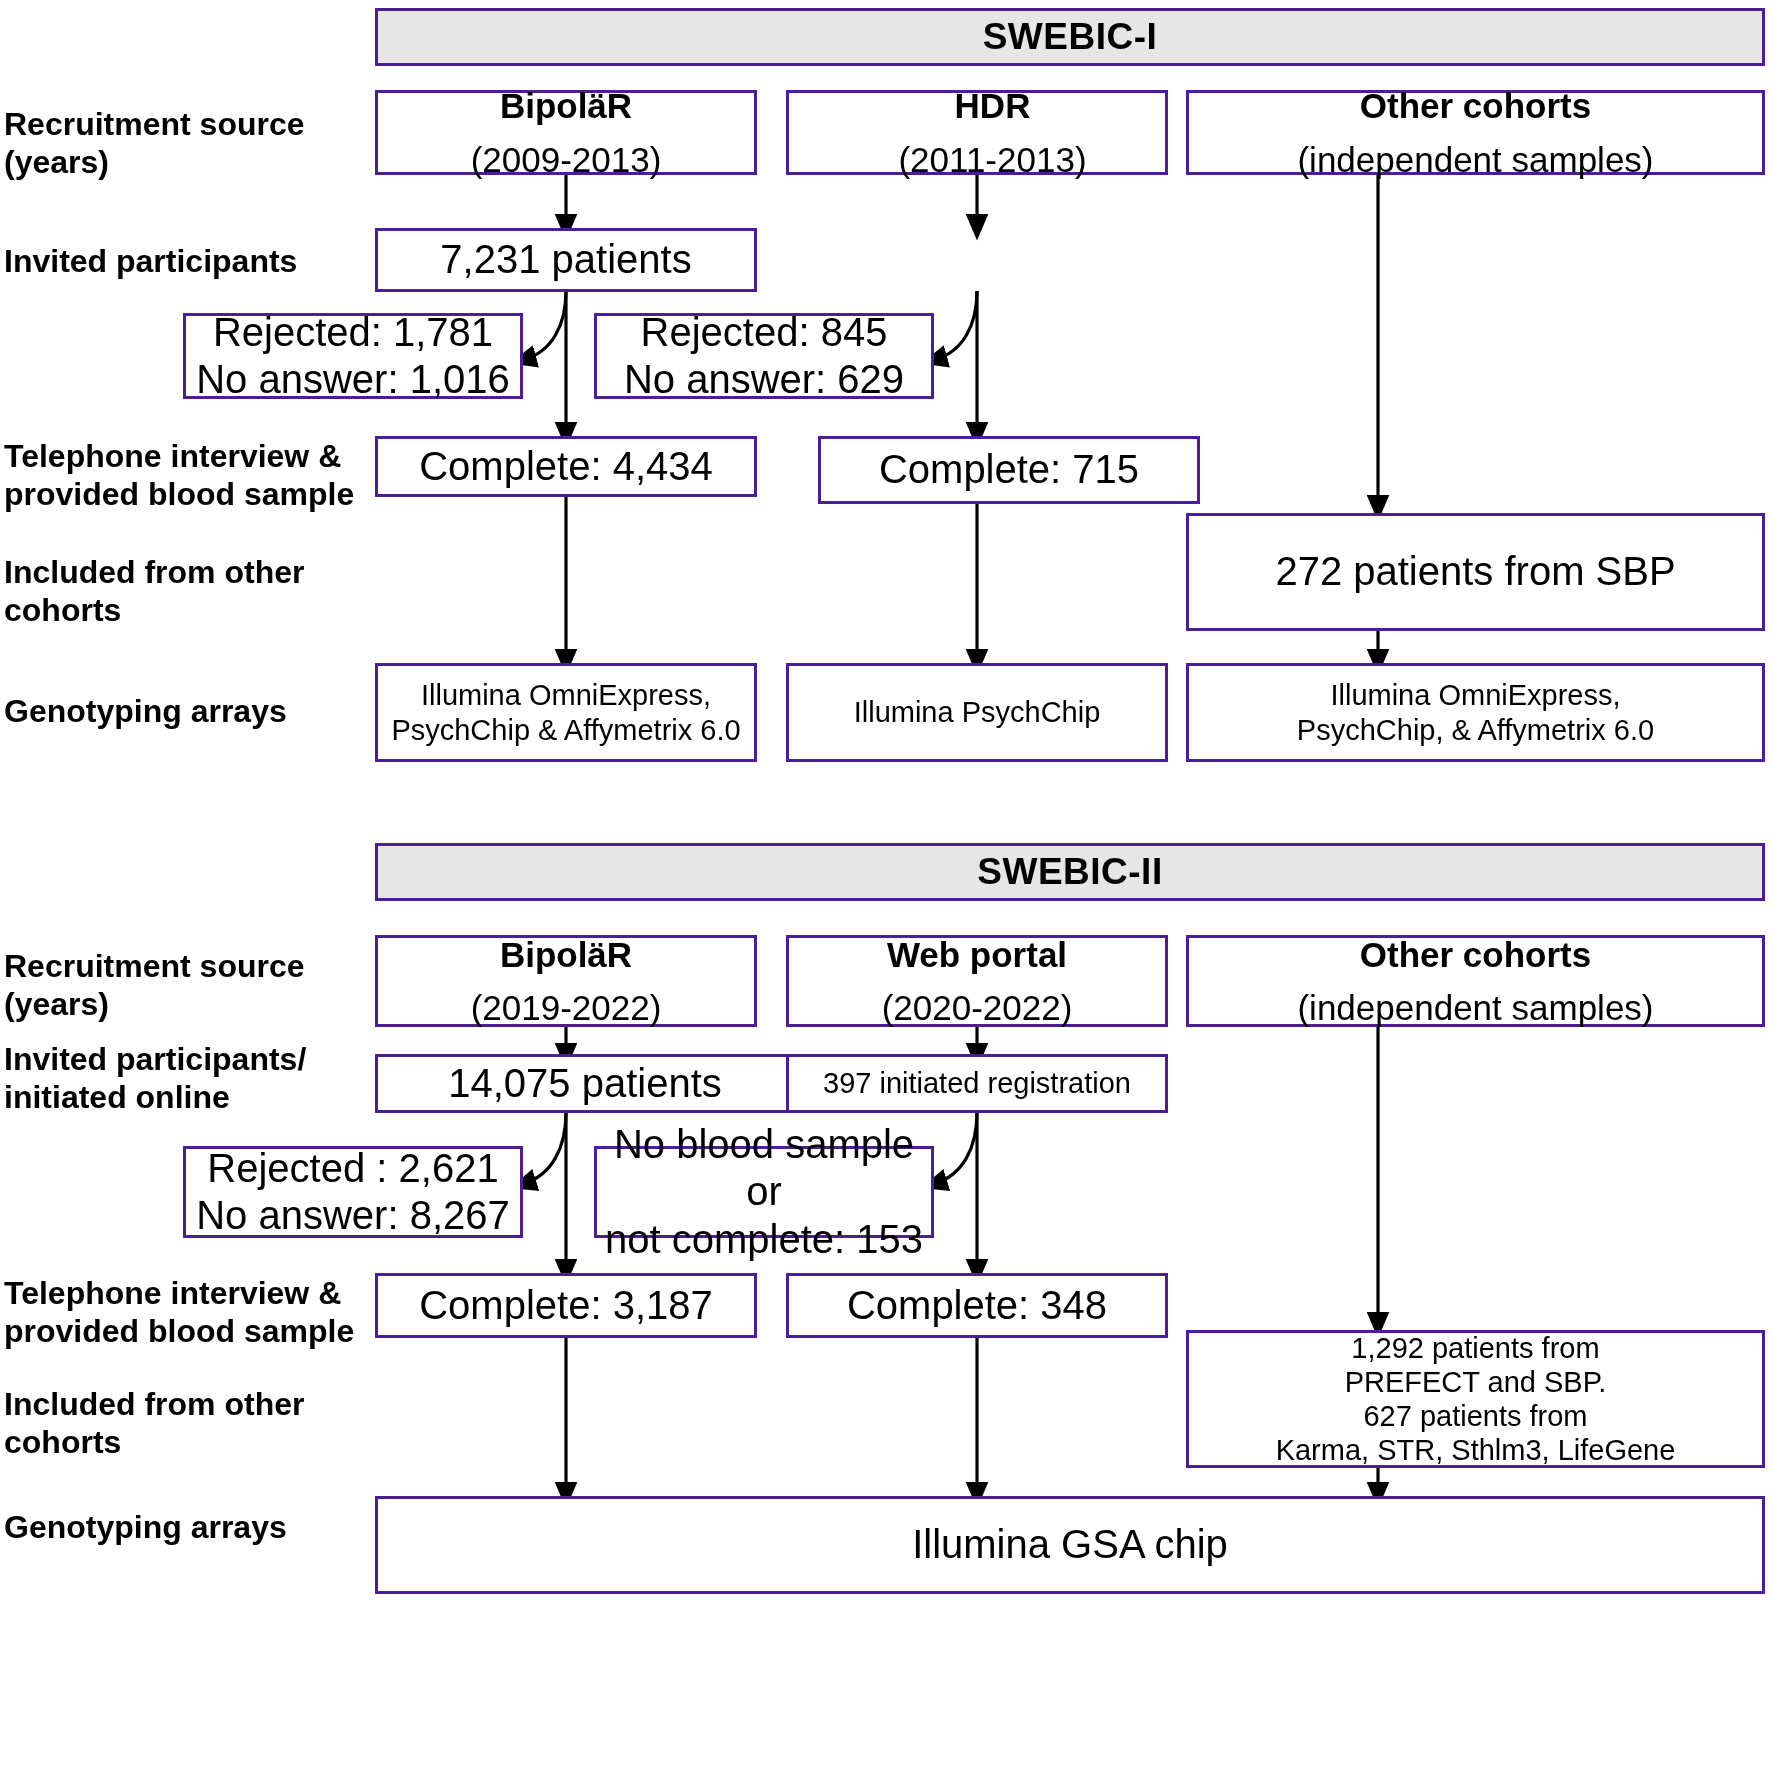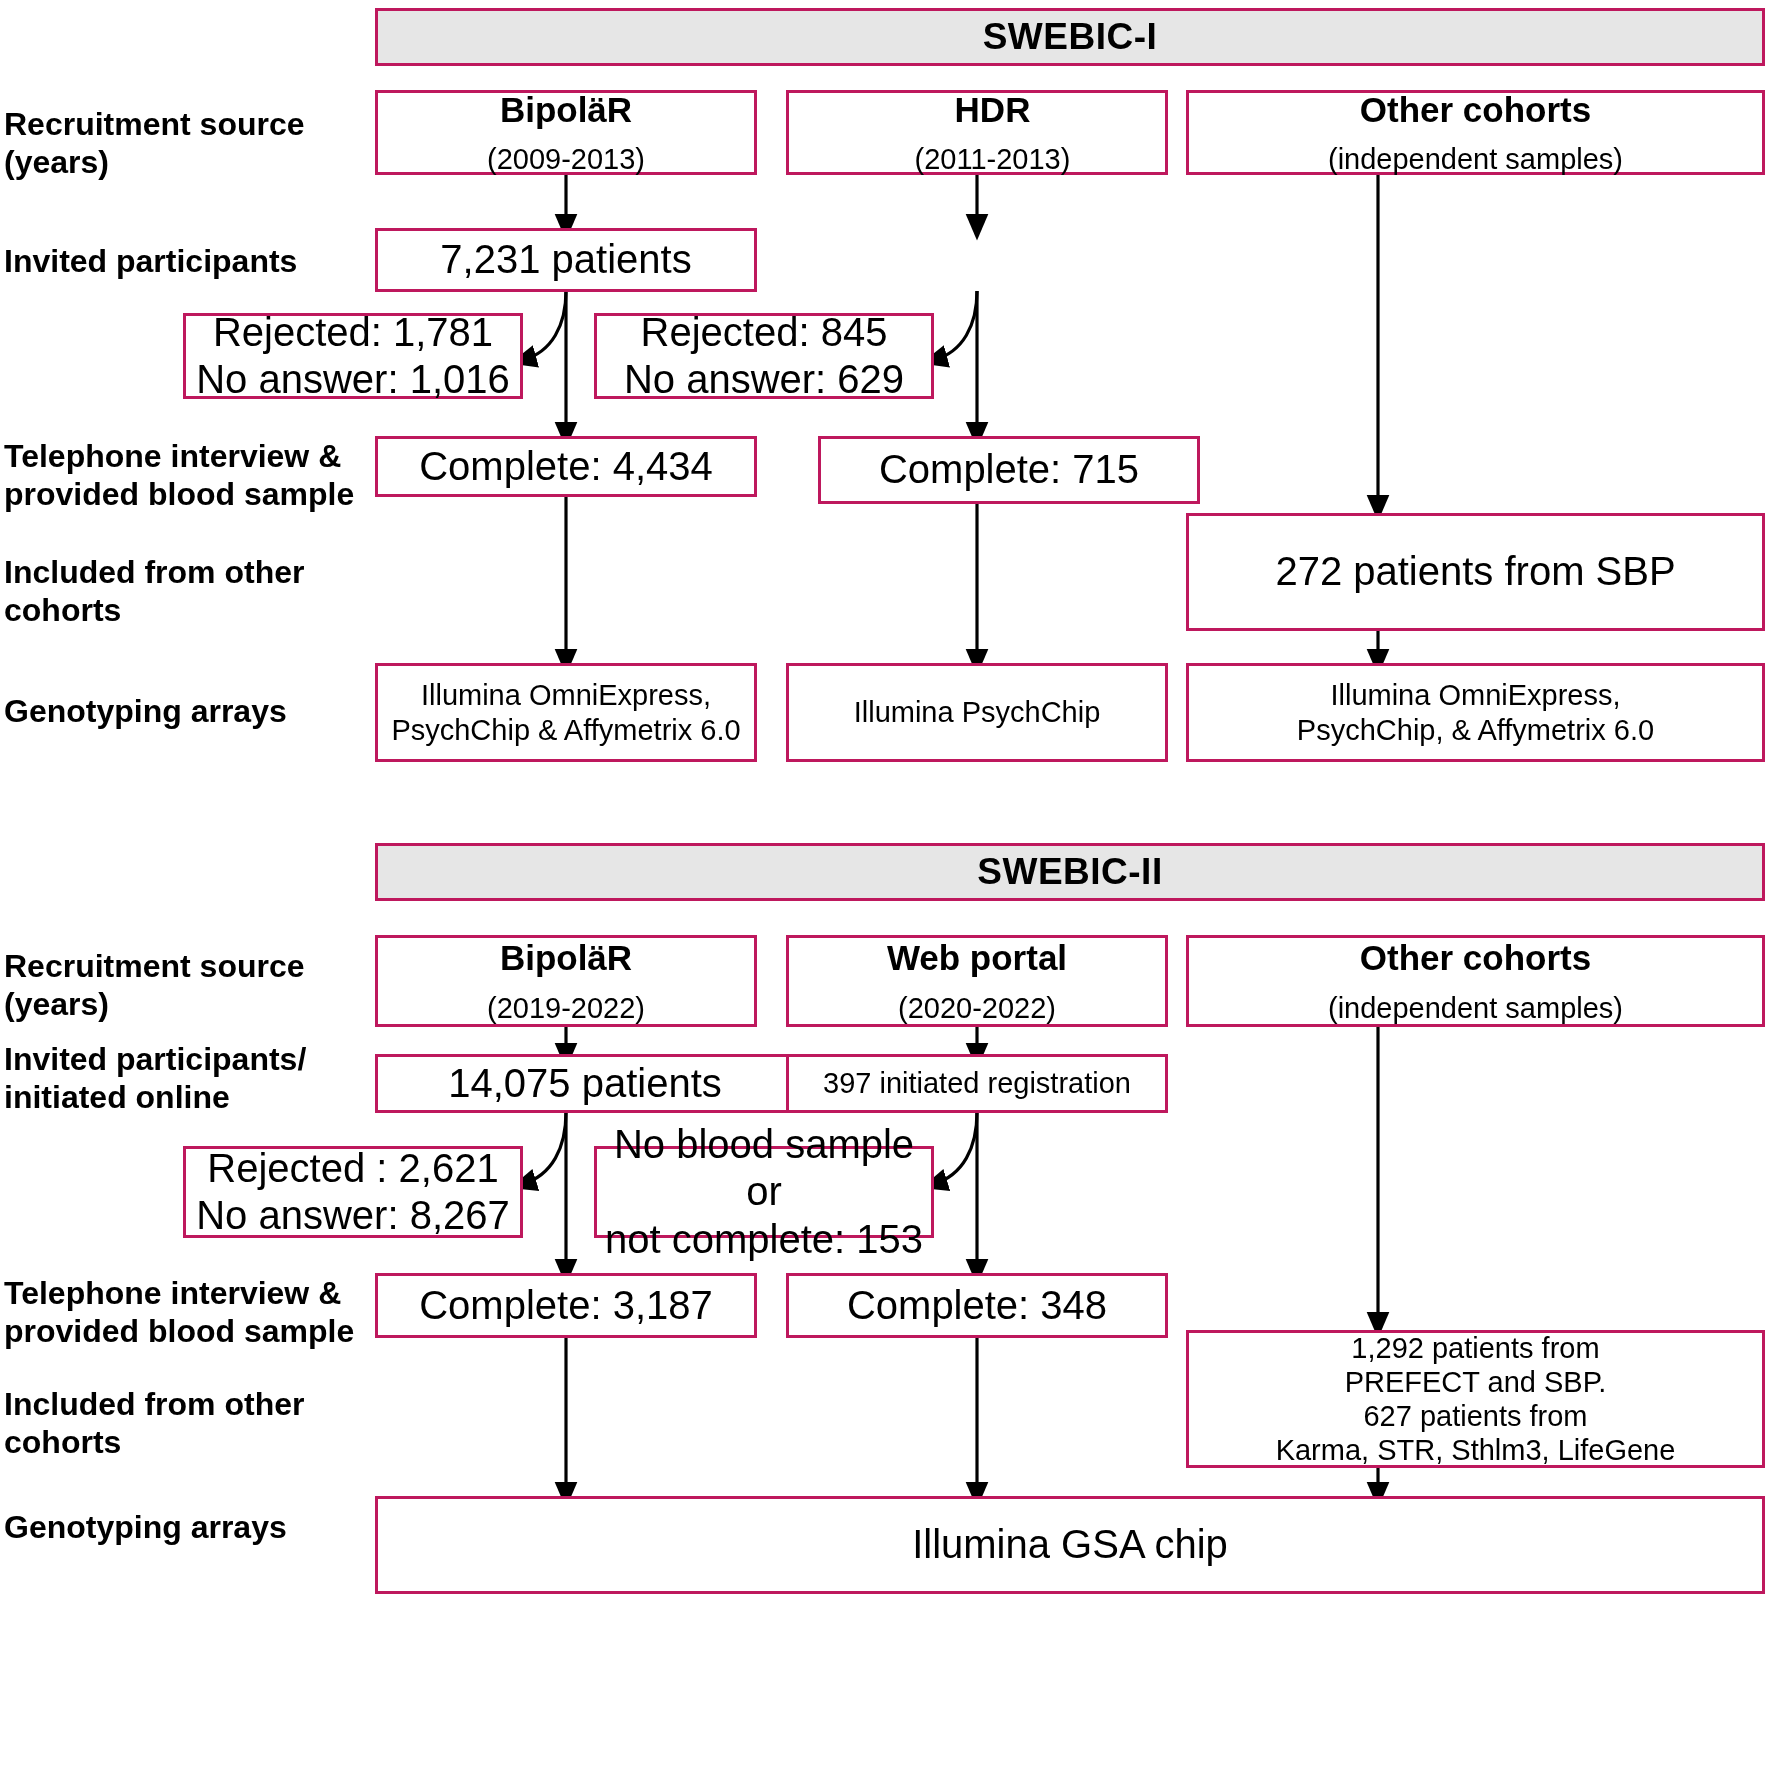"SWEBIC-I" .box { border: 3px solid #be185d -> 3px solid #4c1d95 }
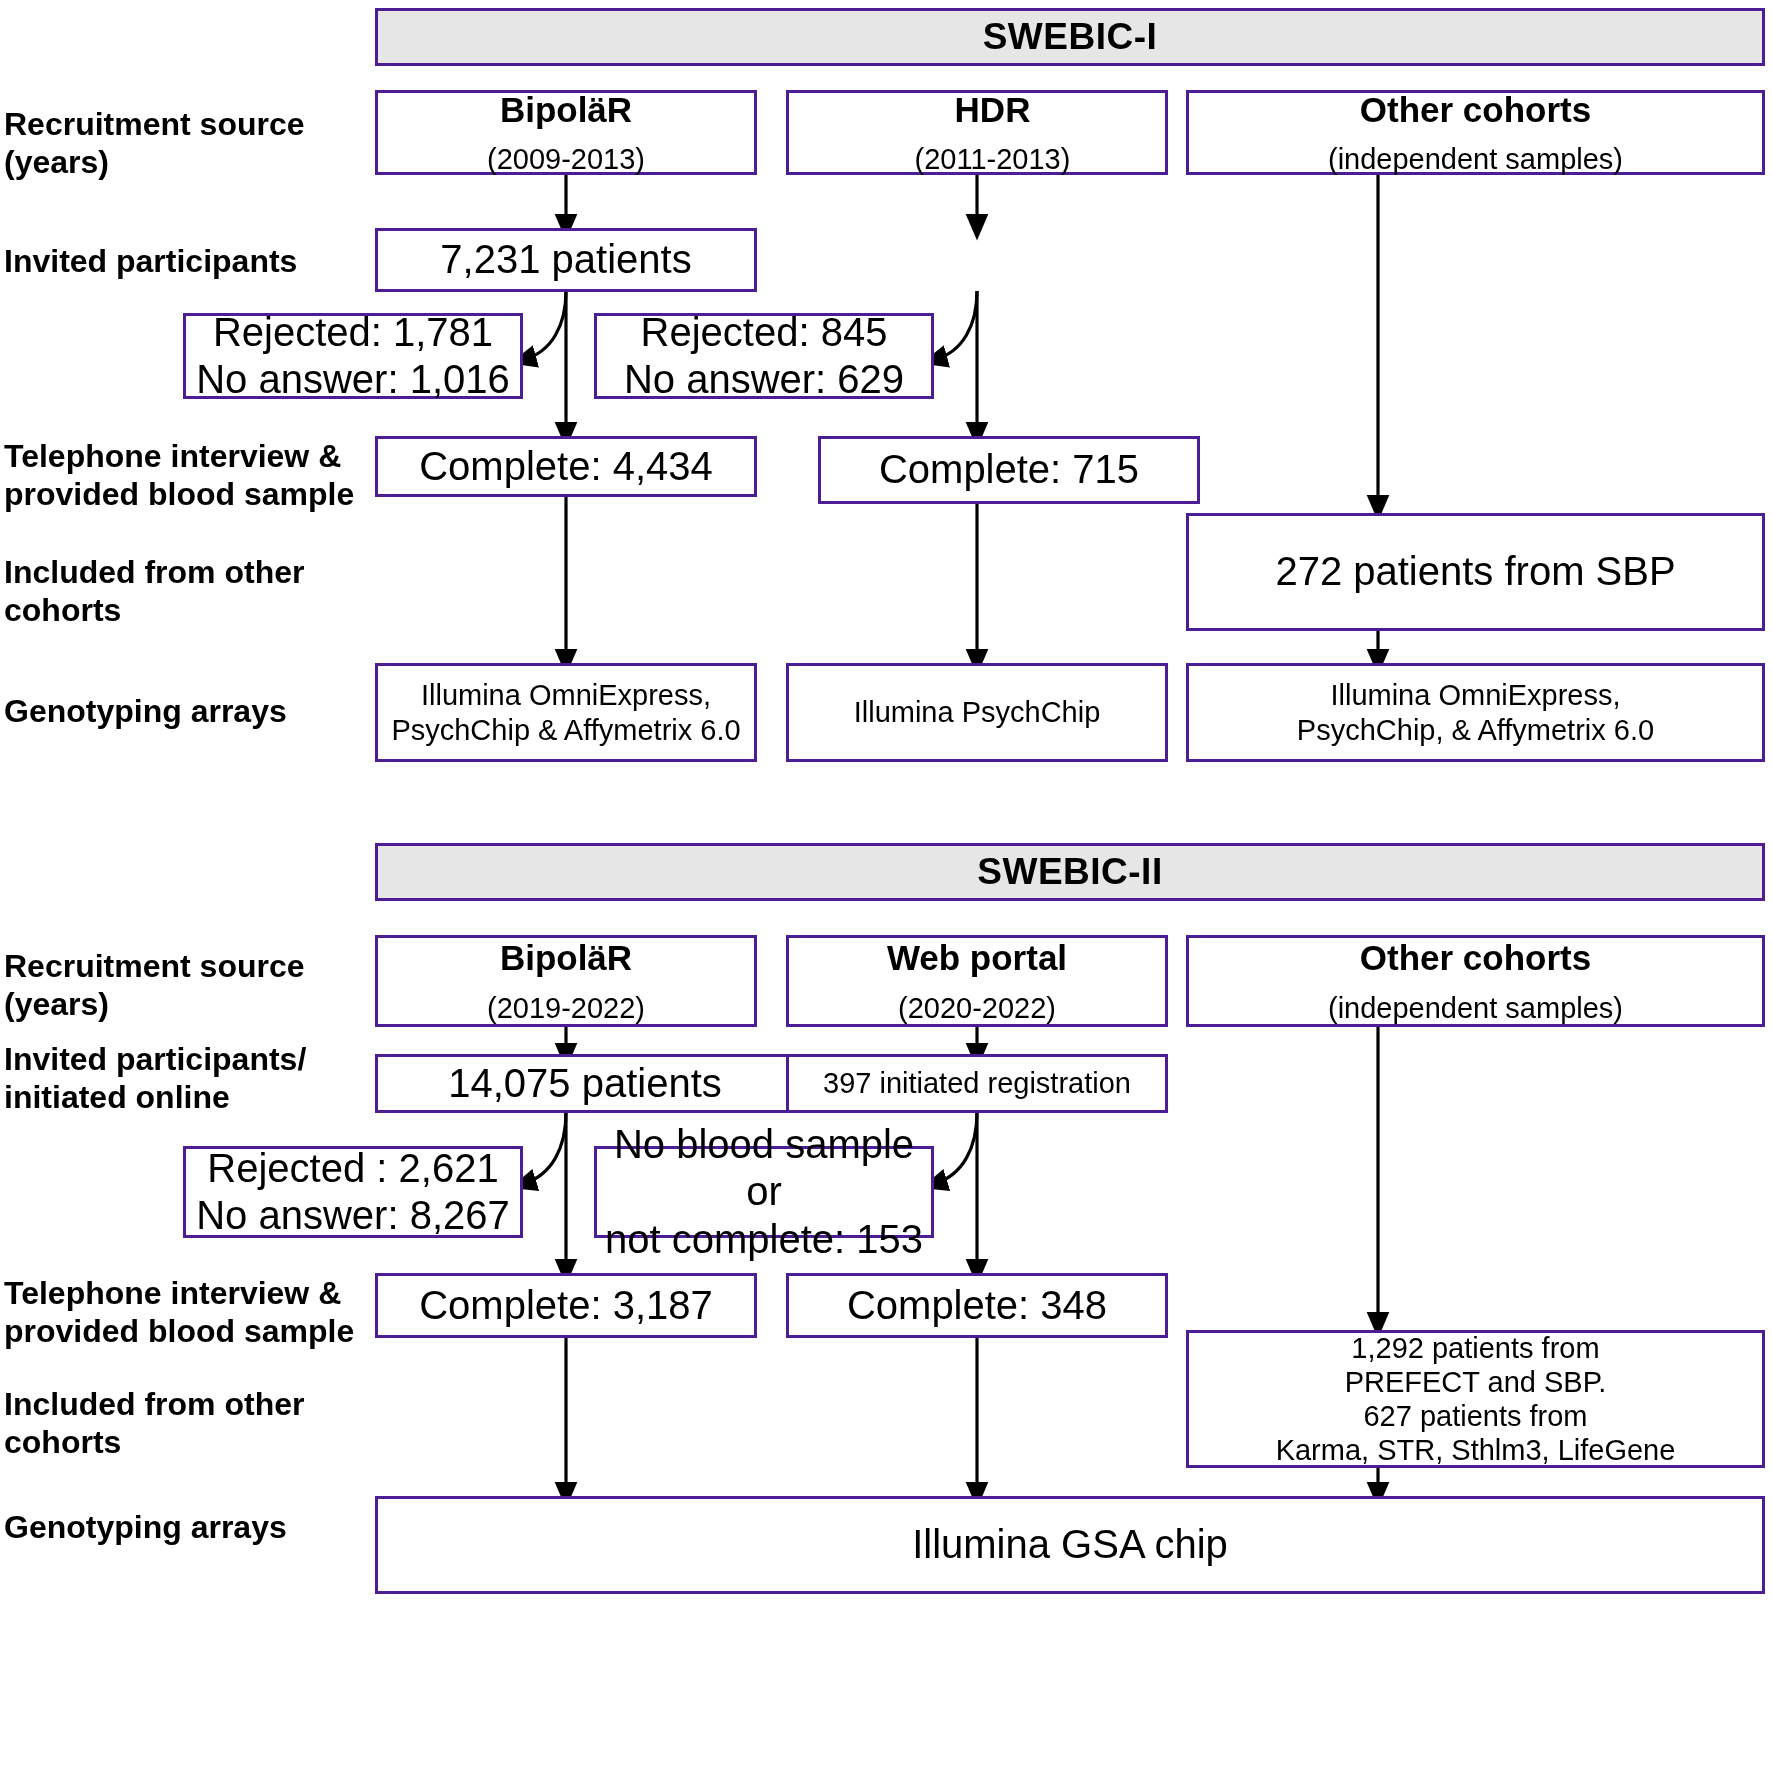"(2009-2013)" .source-sub { font-size: 29px -> 35px }
